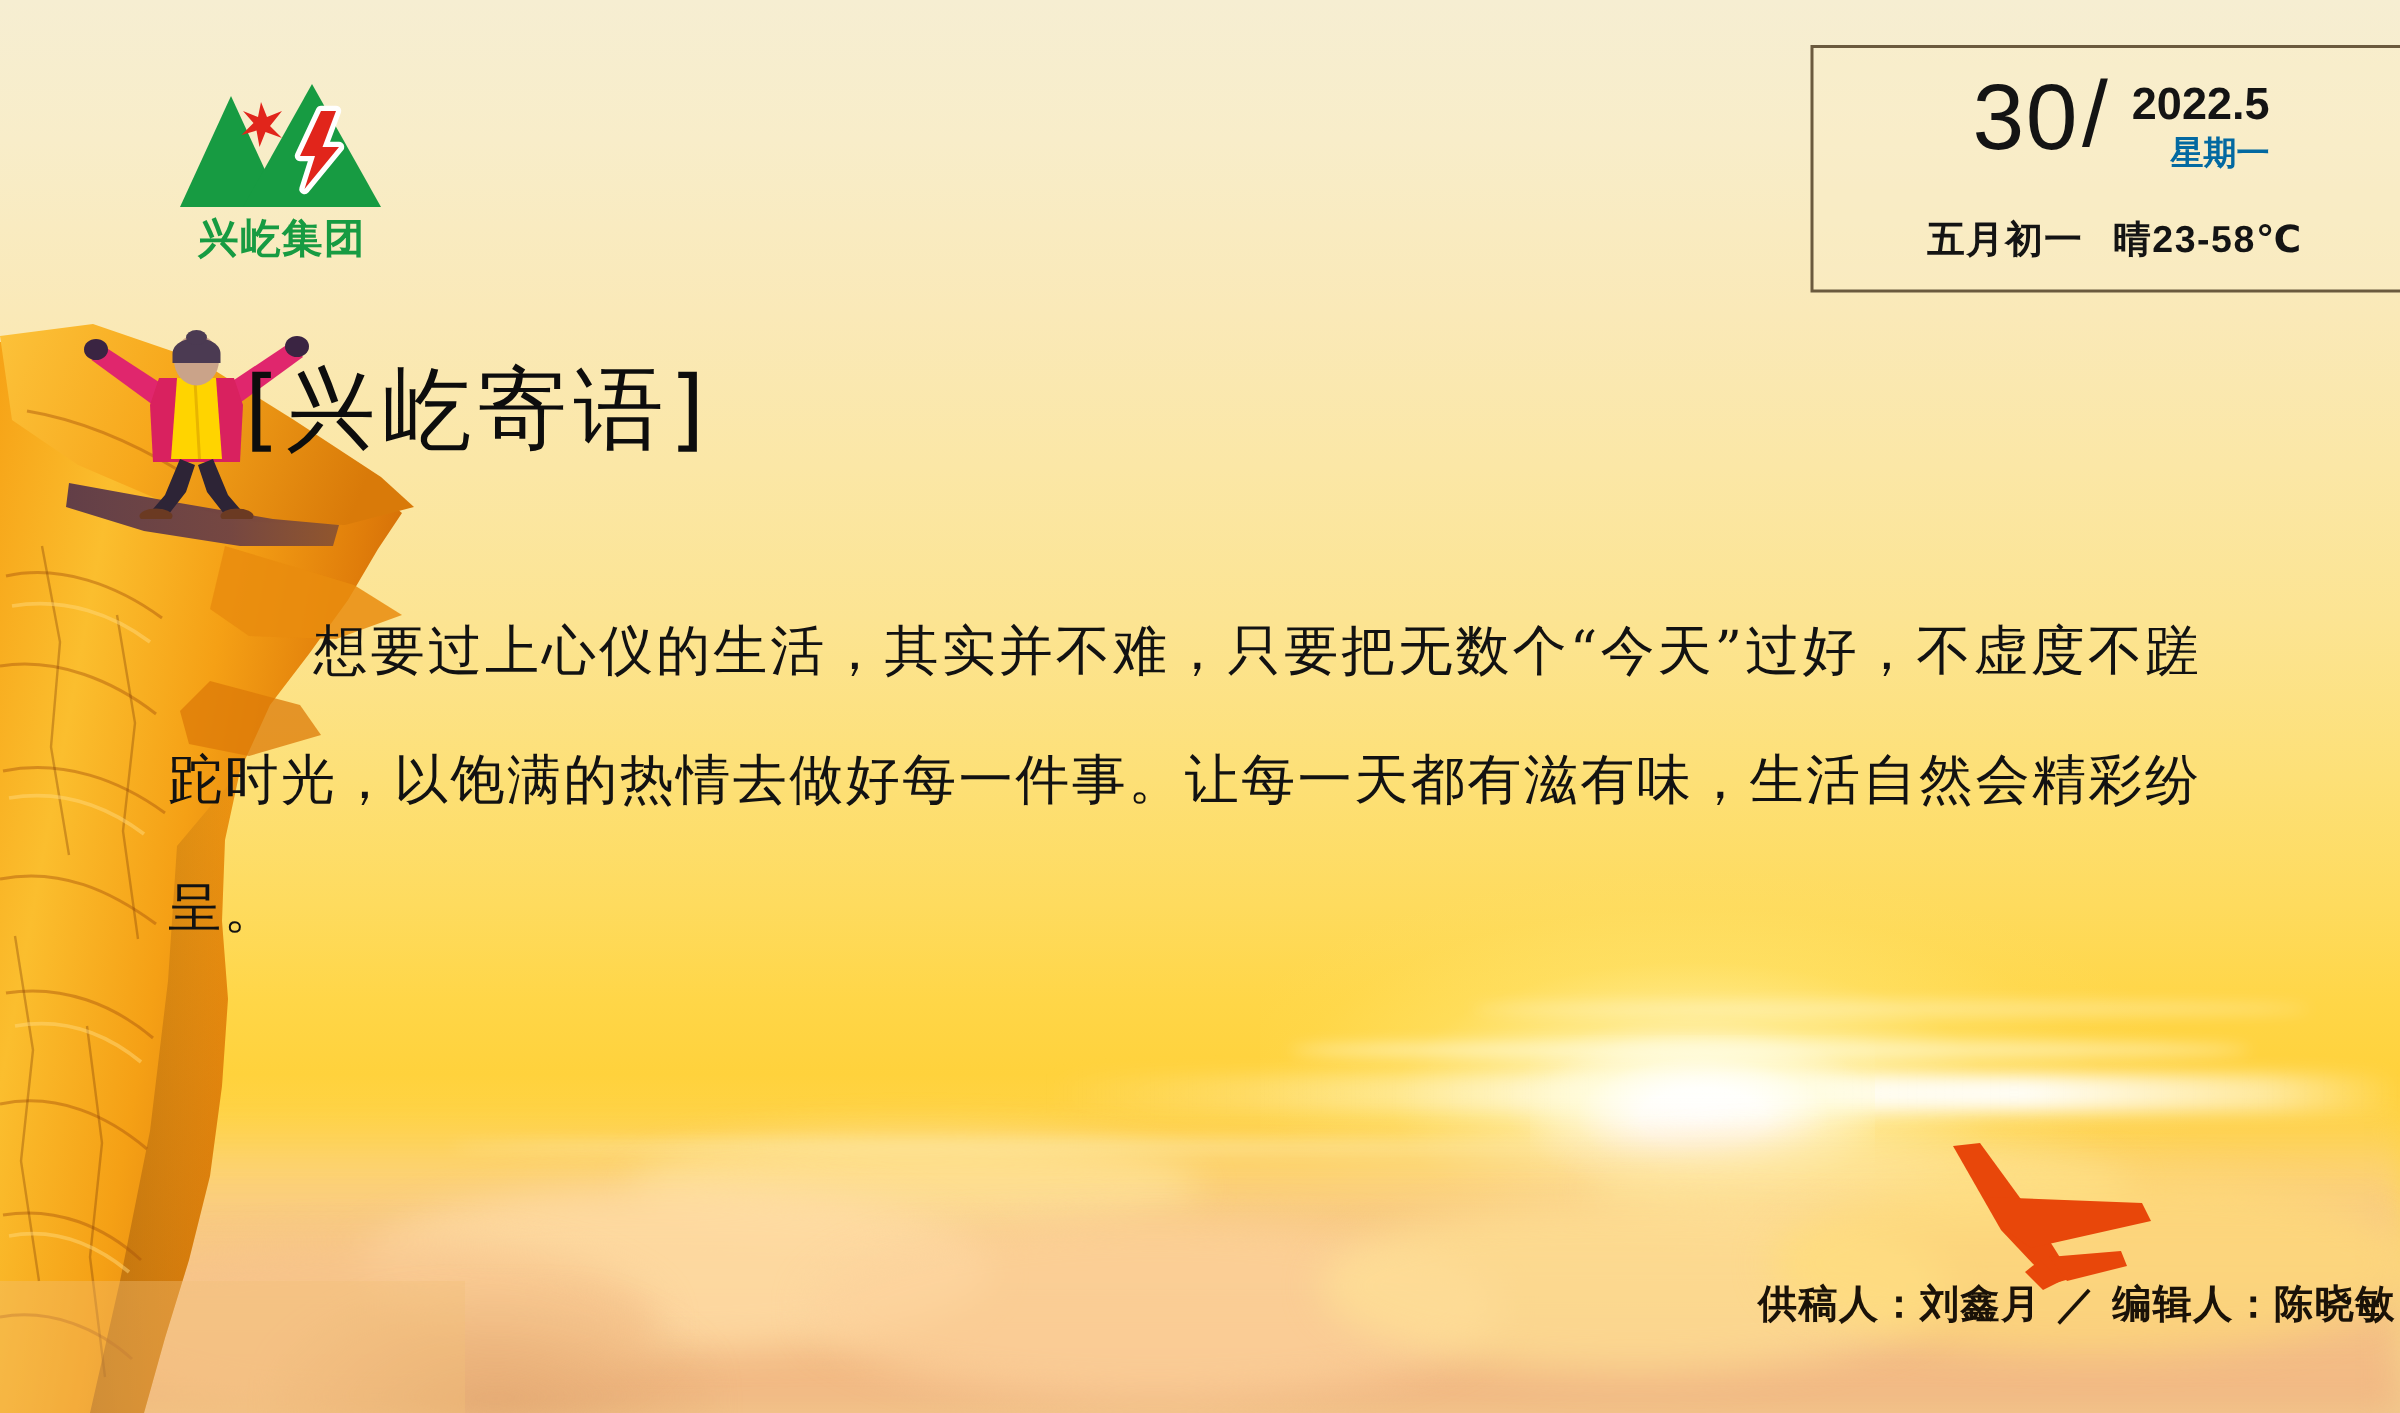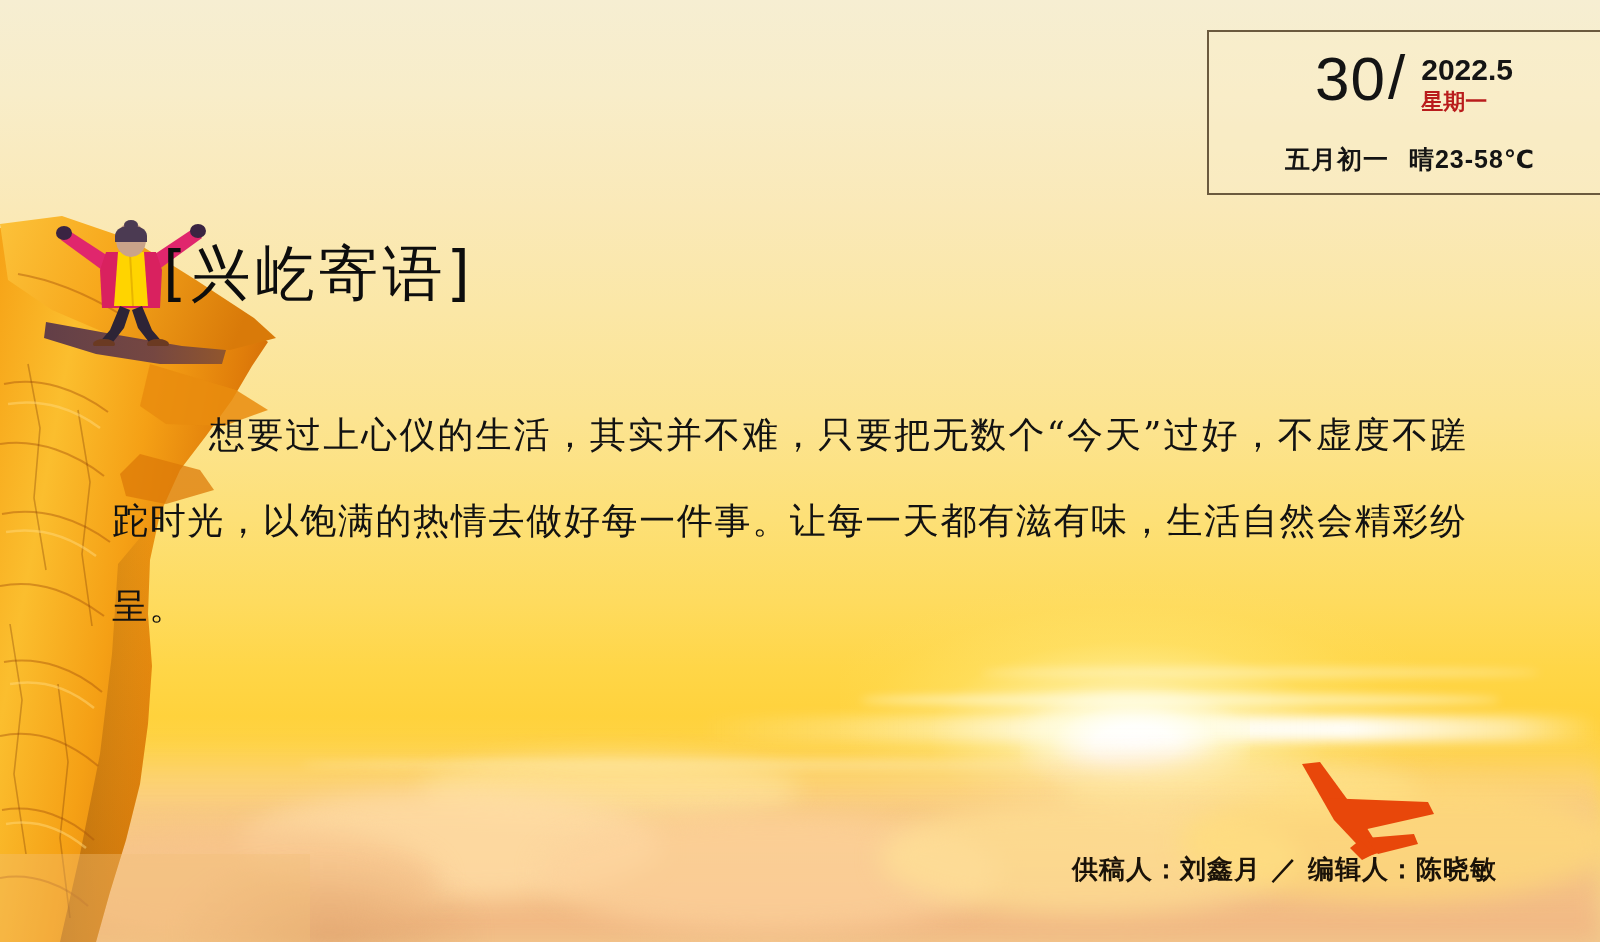"2022.5" .ym-block { align-items: flex-start -> flex-end }
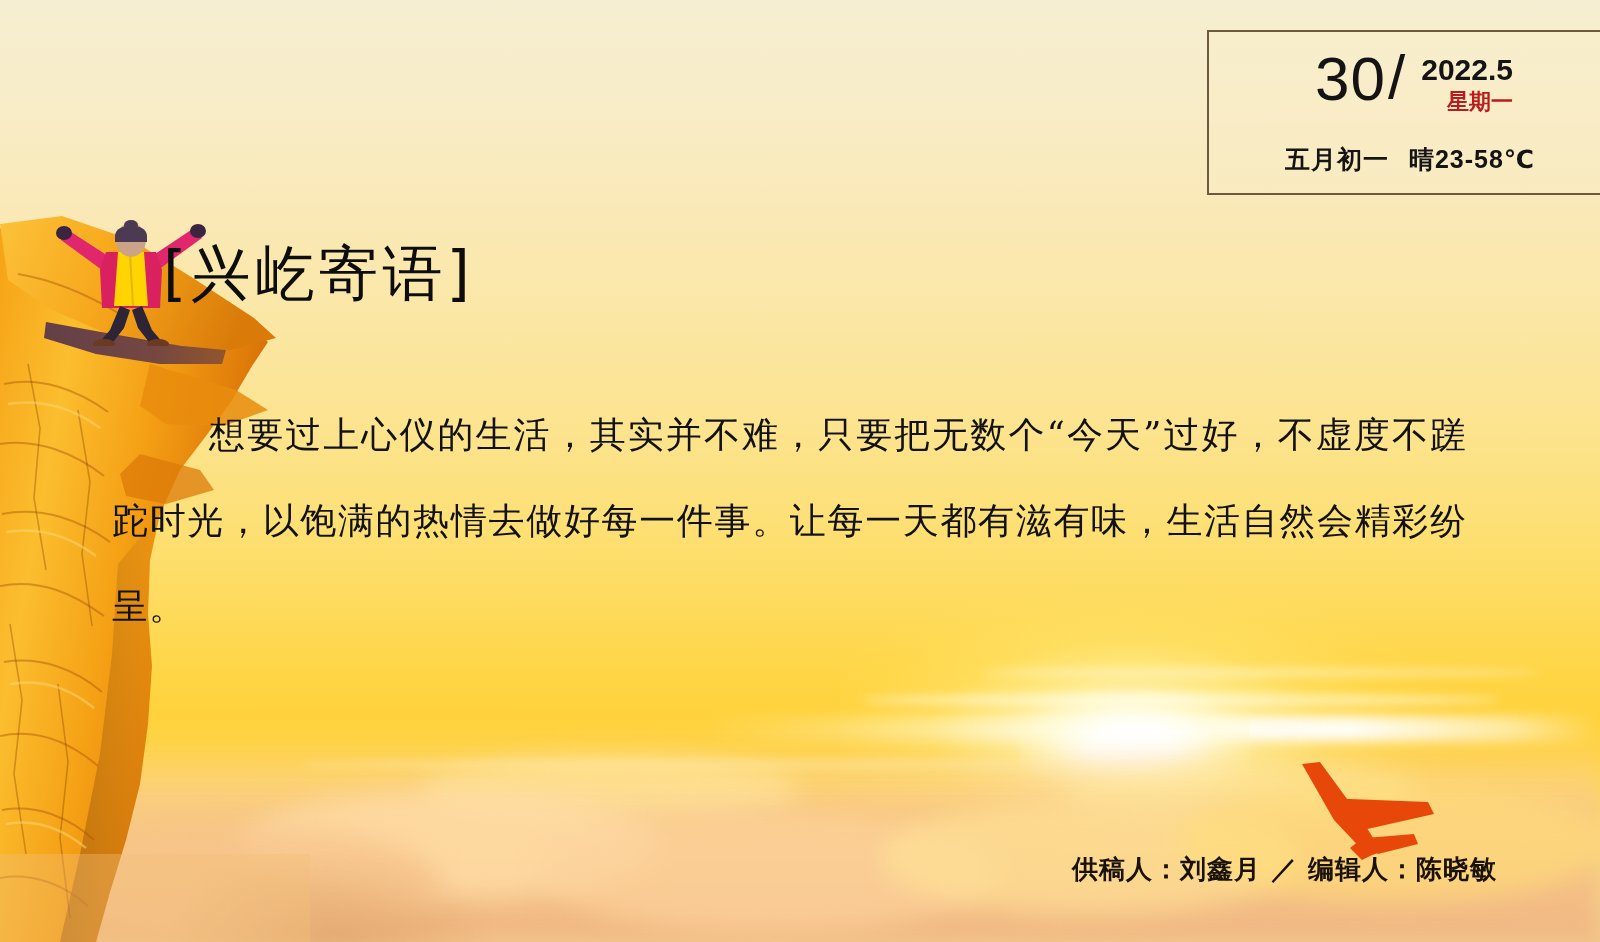"星期一" .ym-week { color: #b91c1c -> #0369a1 }
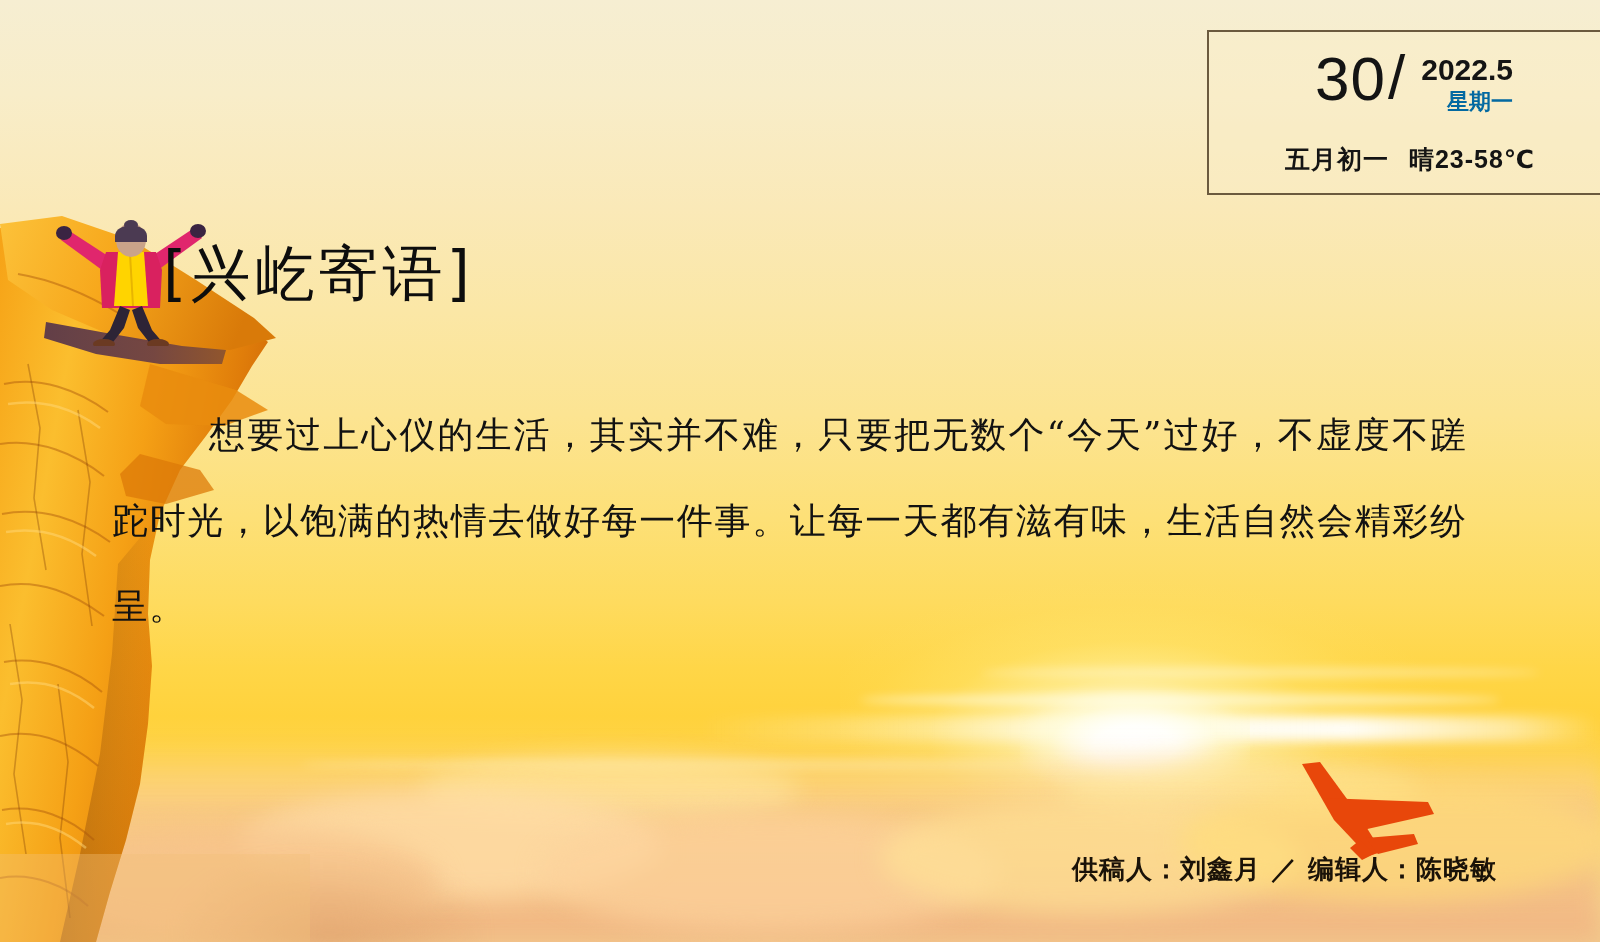"兴屹集团" div.logo { html: none -> <div> <svg> <path></path> <path></path> <path></path> <path></path> <path></path> <text>兴屹集团</text> </svg> </div> }
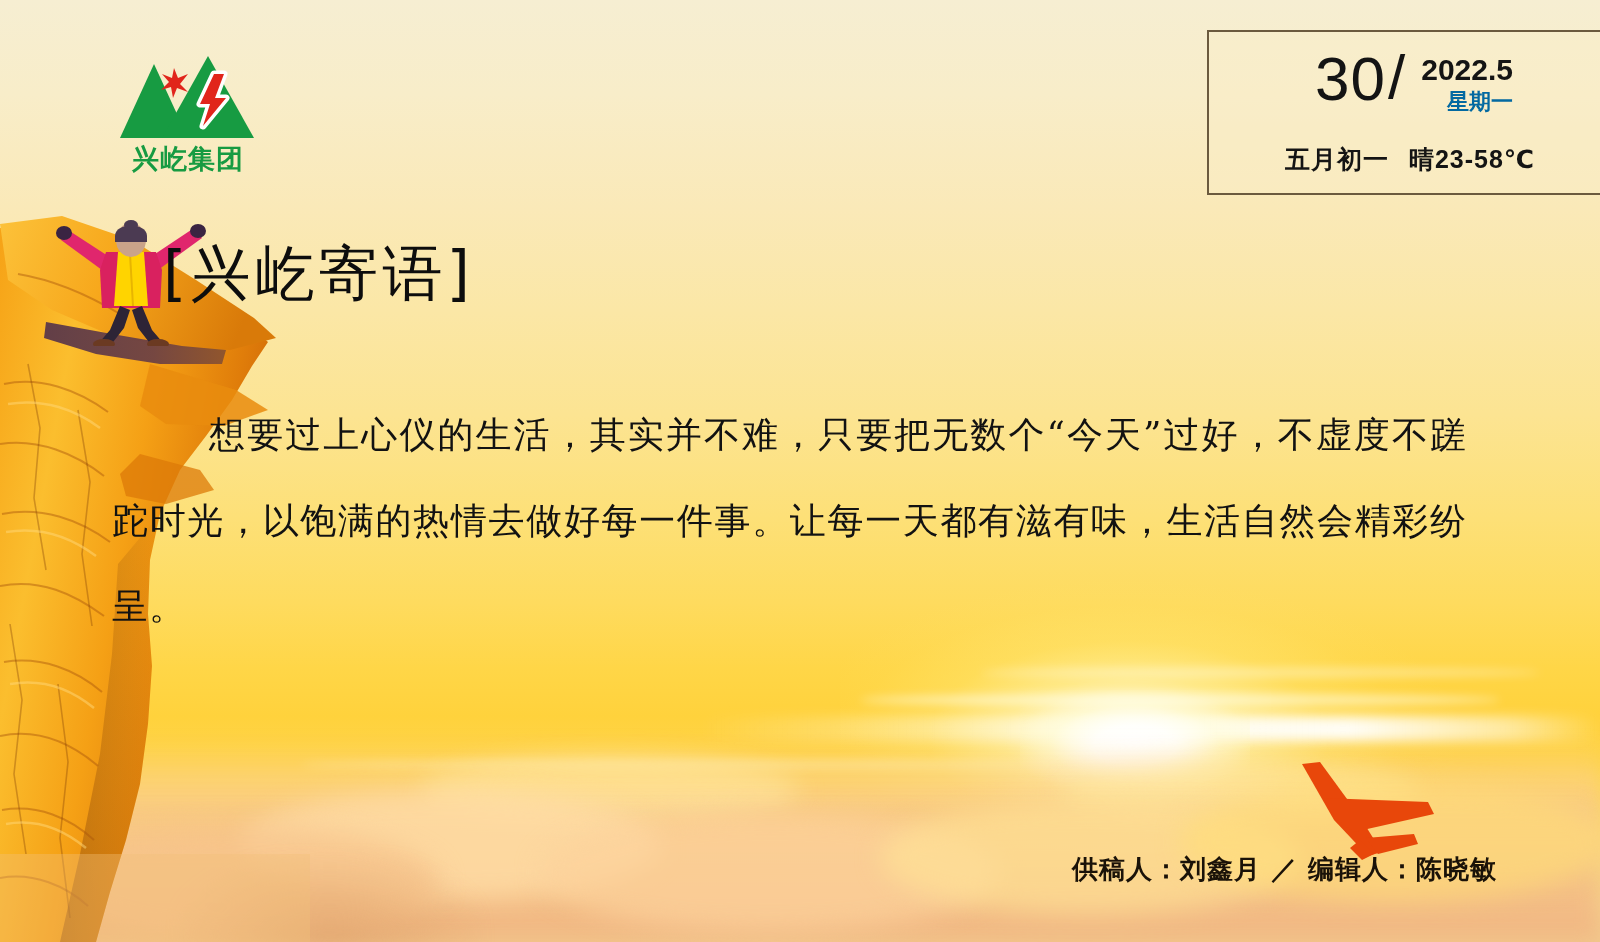"供稿人：刘鑫月 ／ 编辑人：陈晓敏" .credits { left: 1072px -> 1172px }
